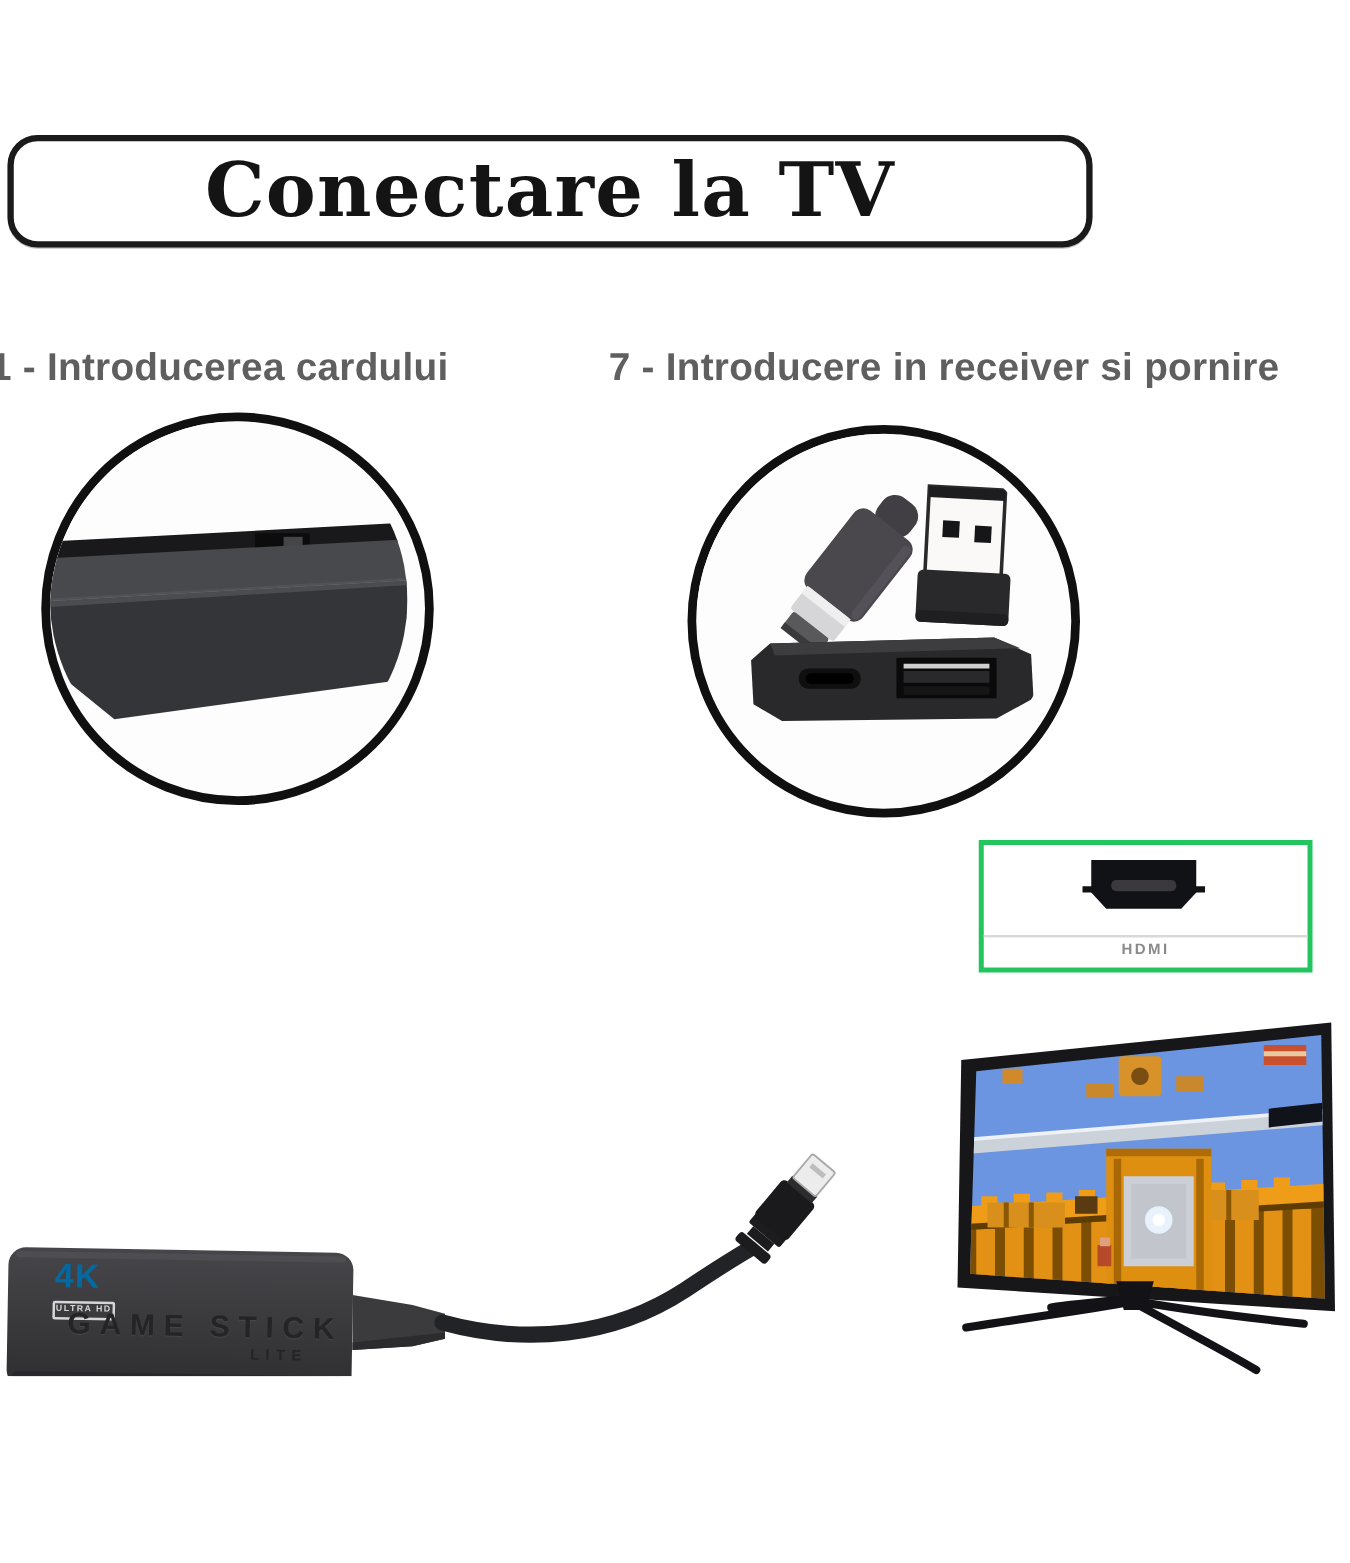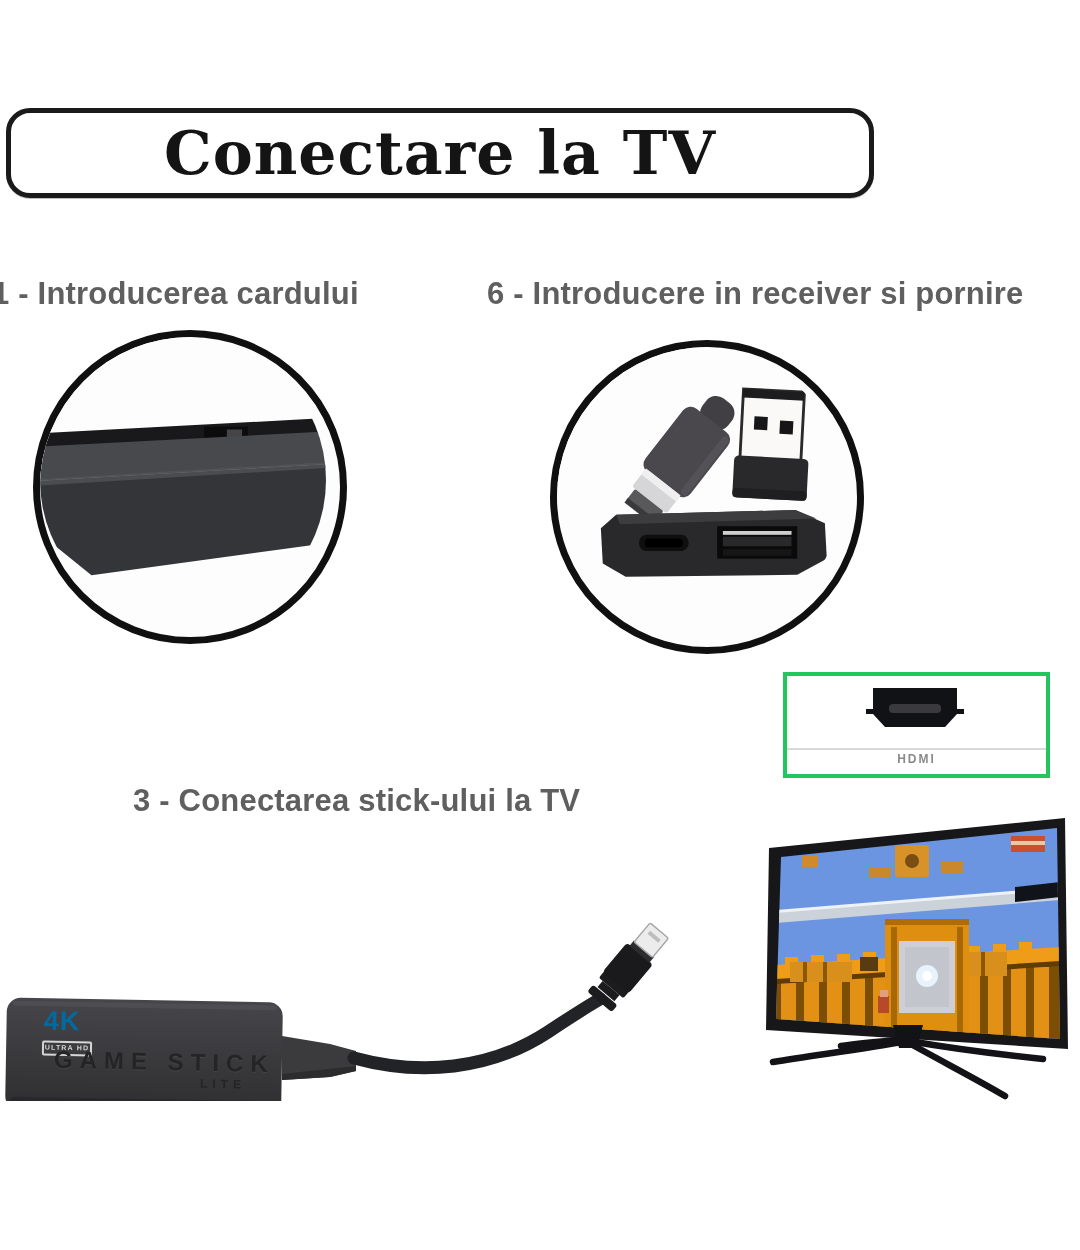"6 - Introducere in receiver" div.step-label { text: 6 -> 7 }
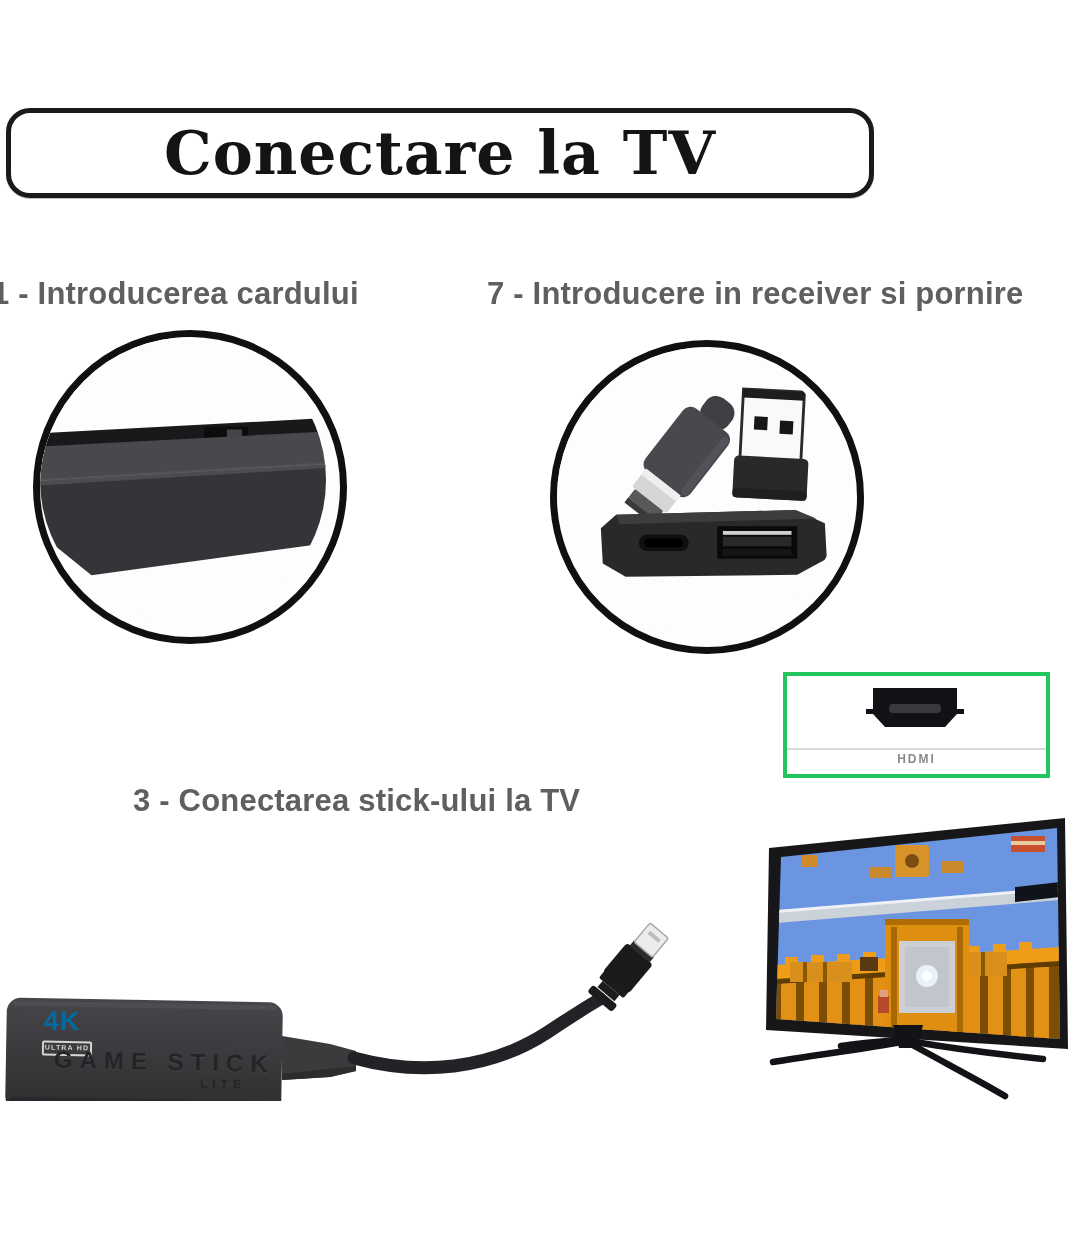"3 - Conectarea stick-ului la" div.step-label { html: <div>3 - Conectarea stick-ului la TV</div> -> none }
